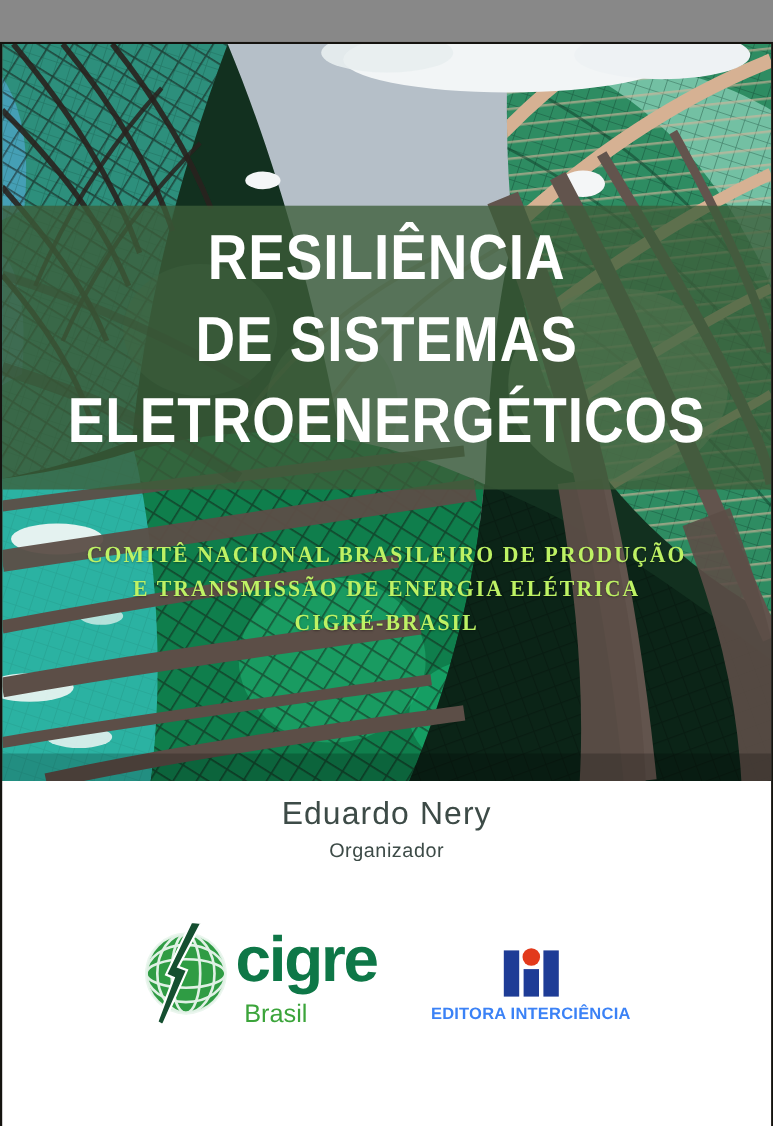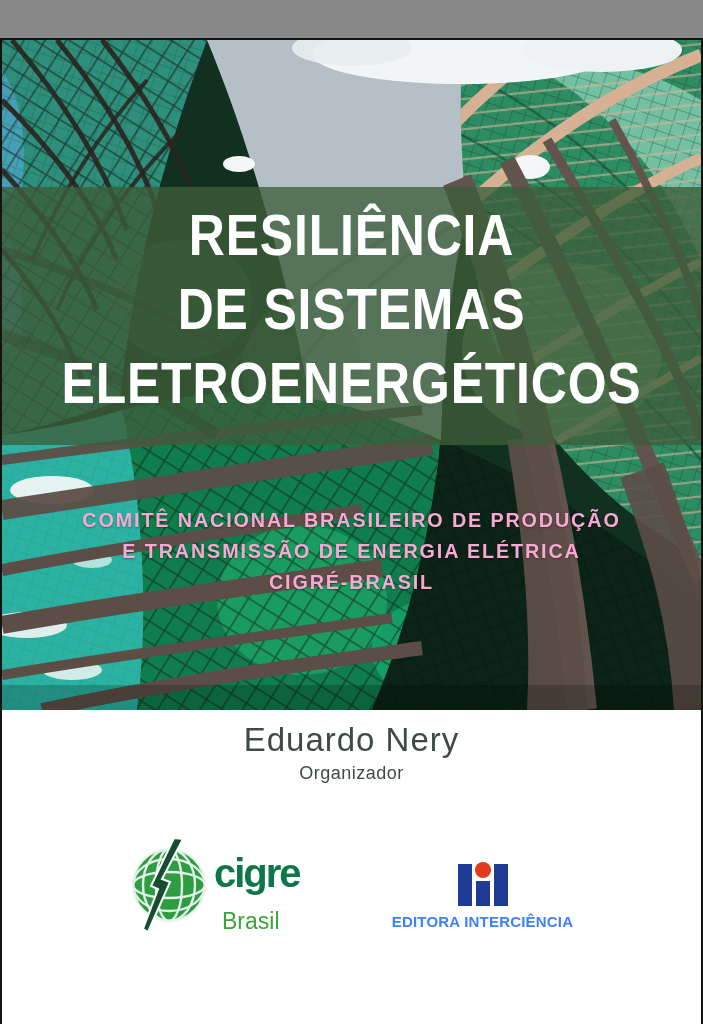"COMITÊ NACIONAL BRASILEIRO DE PRODUÇÃO" .subtitle { color: #f9a8d4 -> #bef264; font-family: none -> Liberation Serif, serif; top: 464px -> 449px }
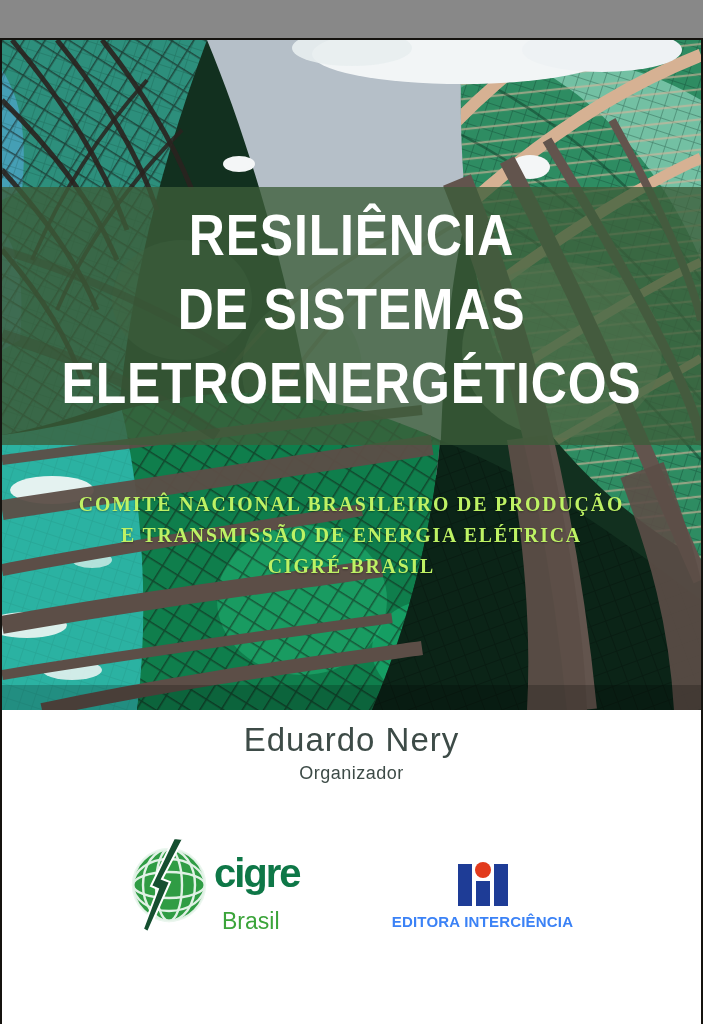"Eduardo Nery" .author-name { font-size: 33px -> 29px }
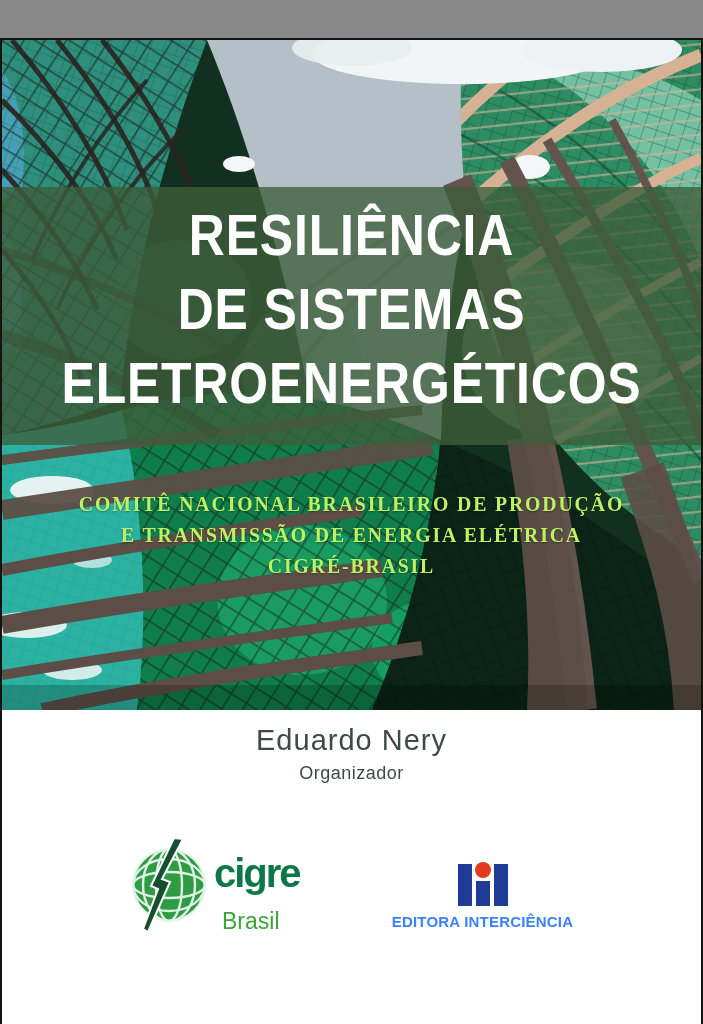"cigre" .cigre-word { font-size: 40px -> 58px }
